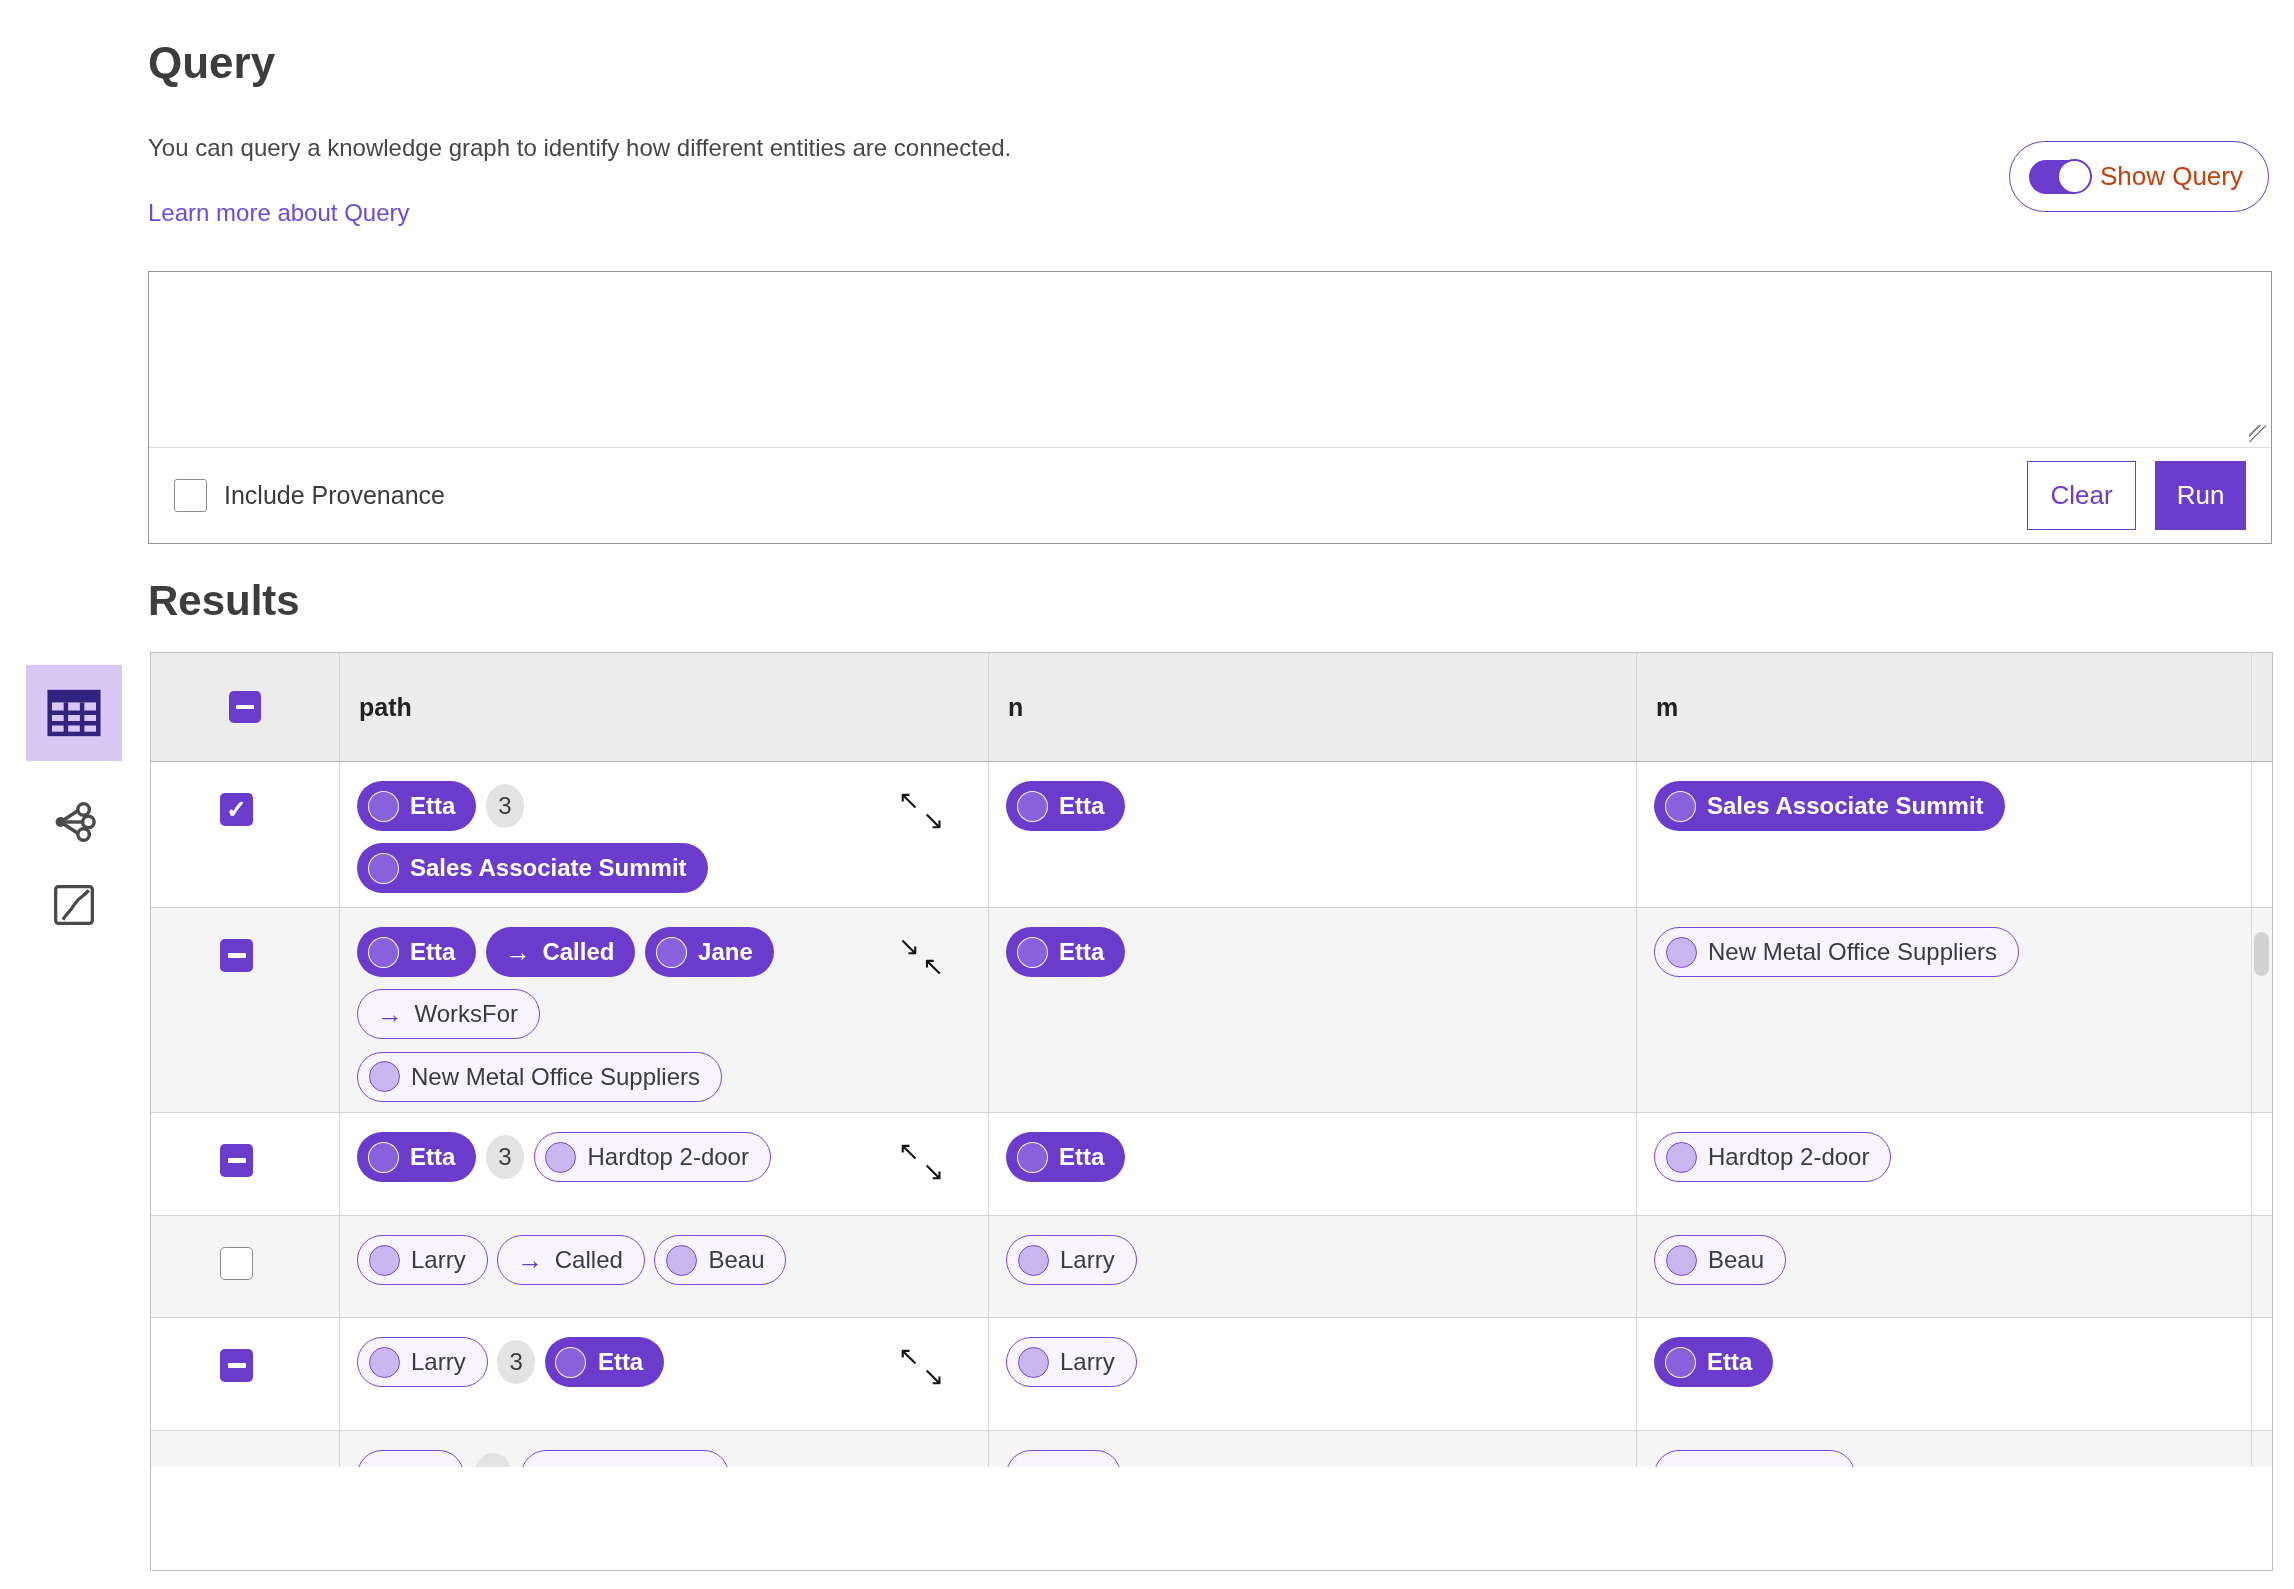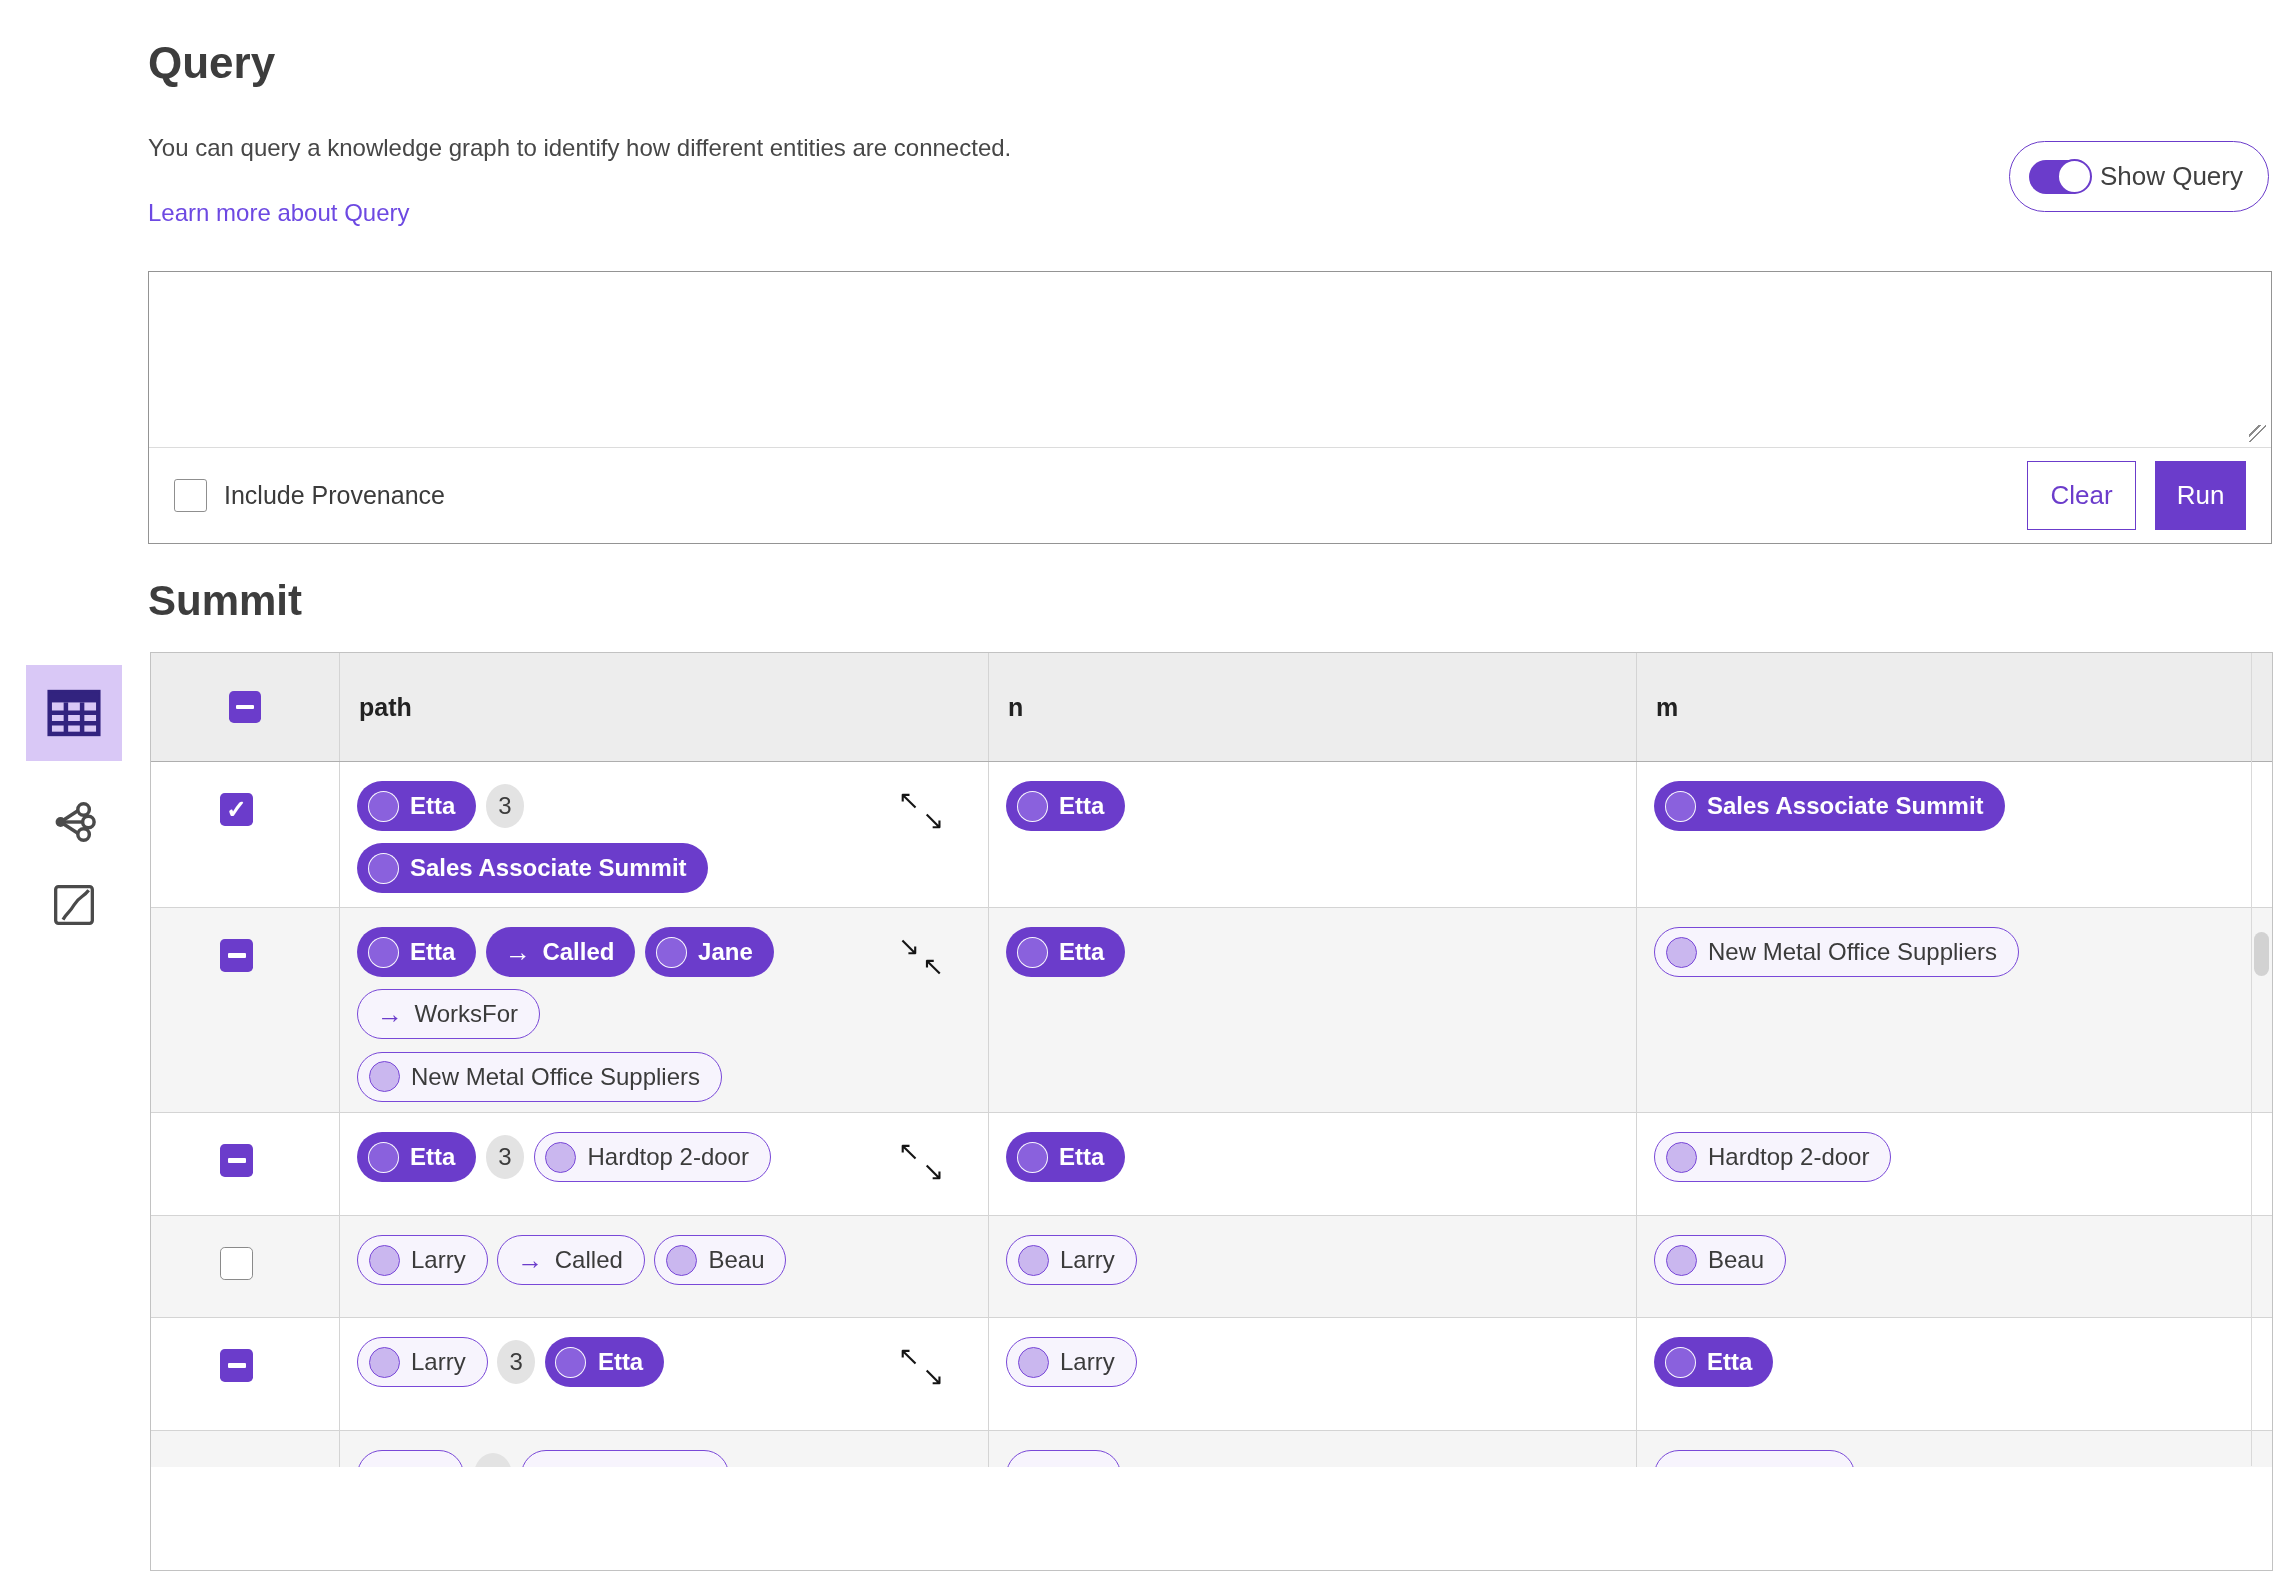"Show Query" .sq-label { color: #404040 -> #c2410c }
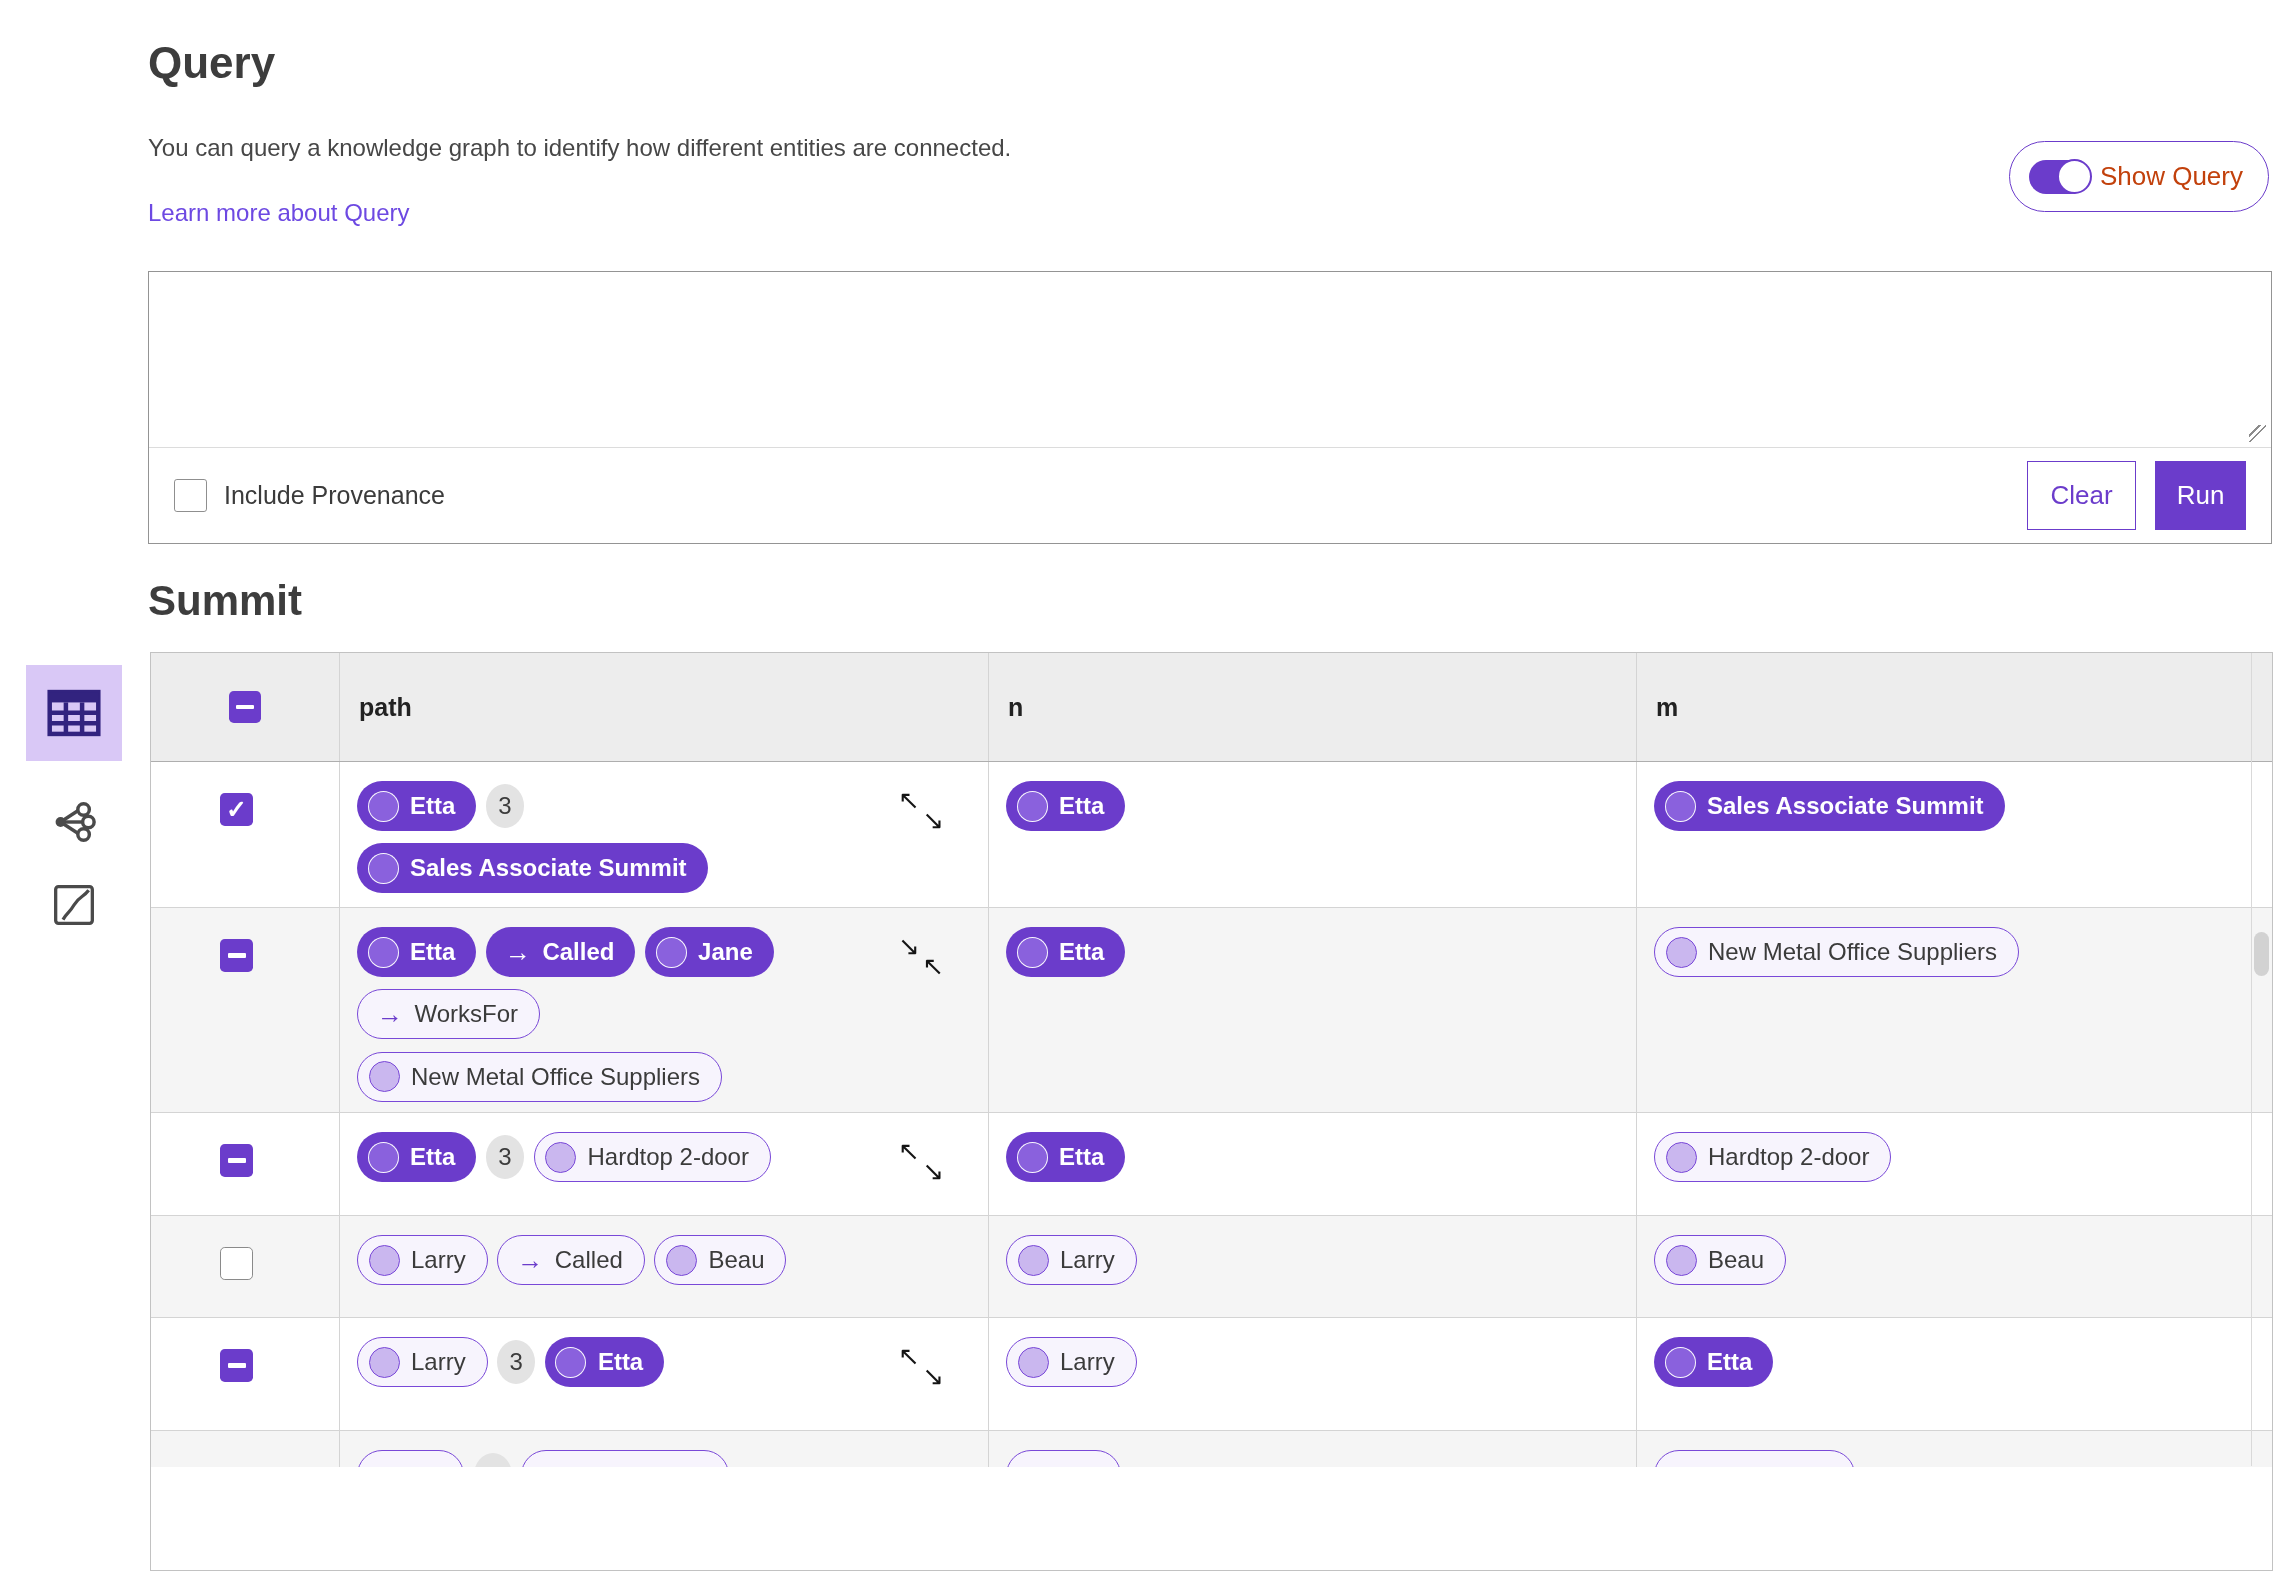"Summit" div.abs { text: Summit -> Results }
